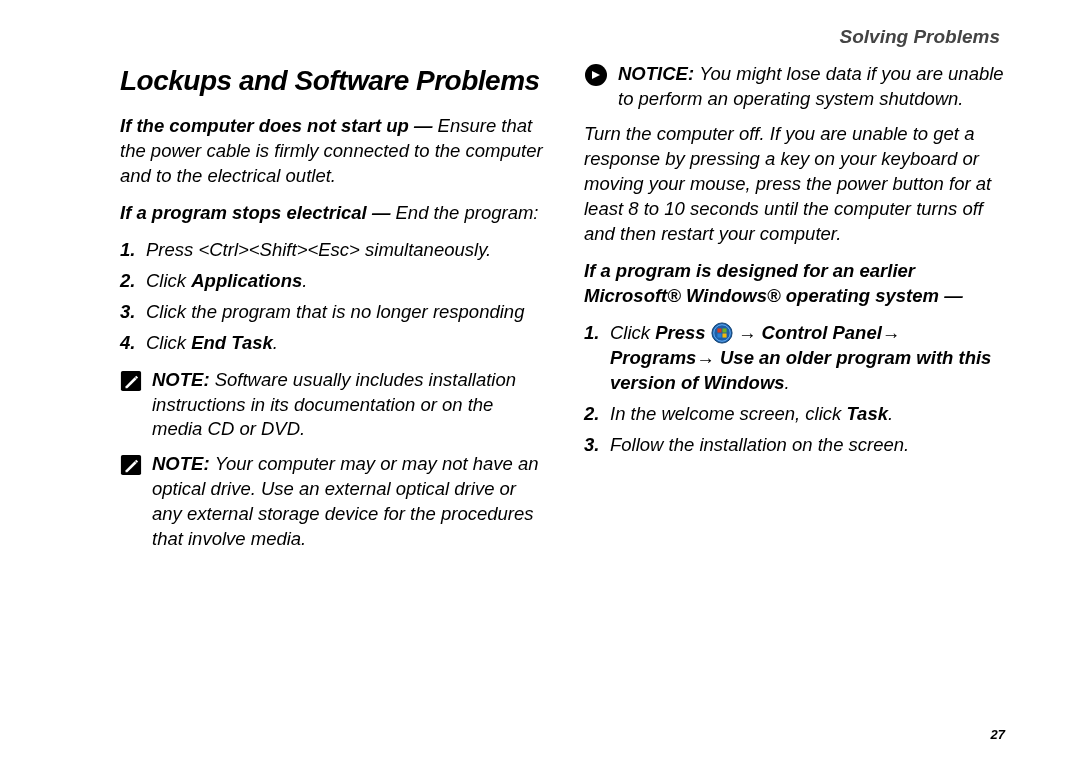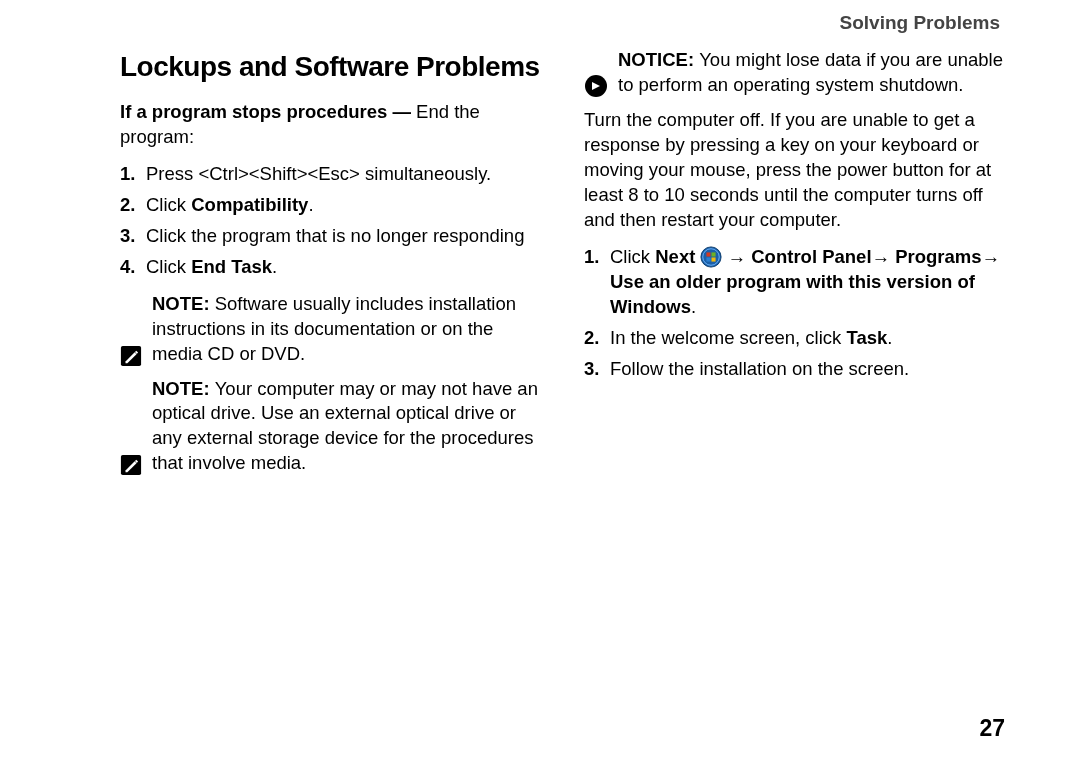"Solving Problems" .page { font-style: none -> italic; padding: 12px 70px 30px 120px -> 26px 70px 30px 120px }
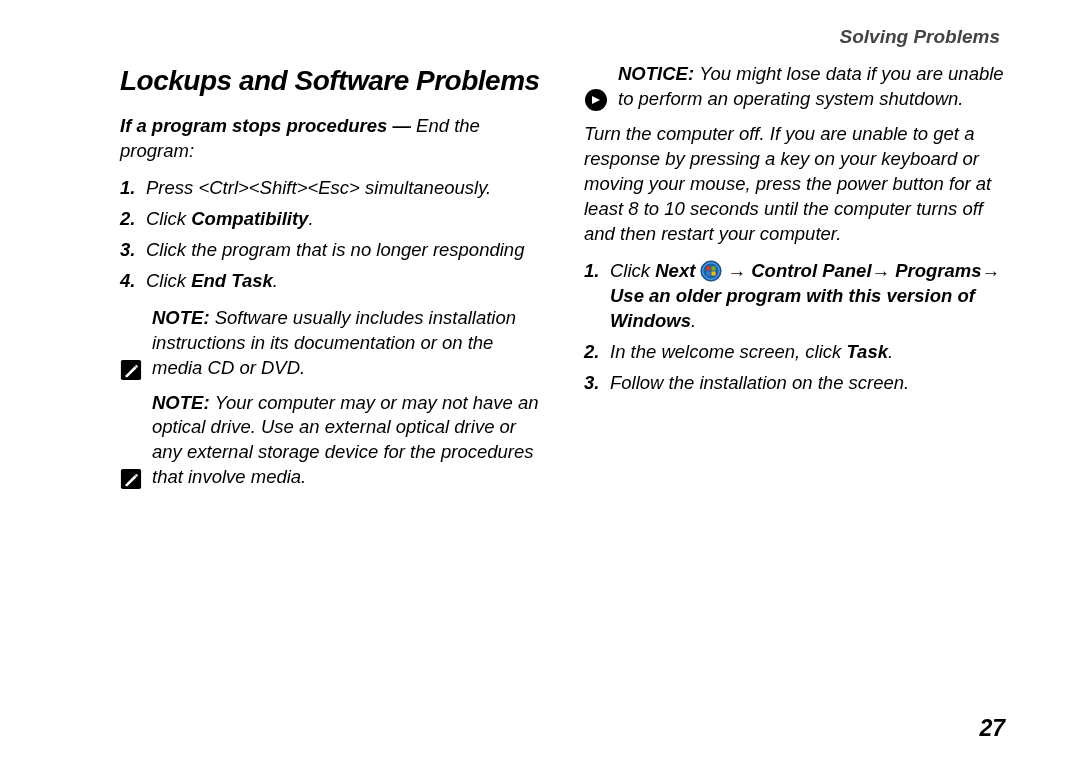"NOTICE: You might lose data" .note-block { align-items: flex-end -> flex-start }
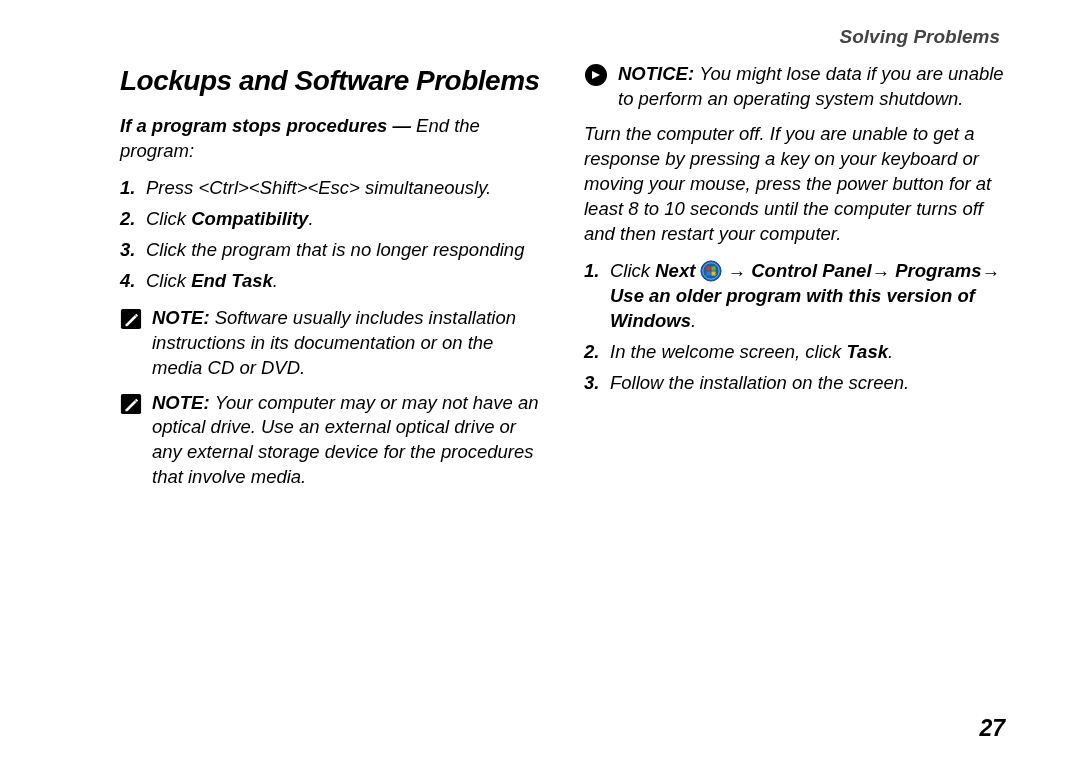"If the computer does not" div.para { html: none -> <div> <span>If the computer does not start up — </span><span>Ensure that the power cable is firmly connected to the computer and to the electrical outlet.</span> </div> }
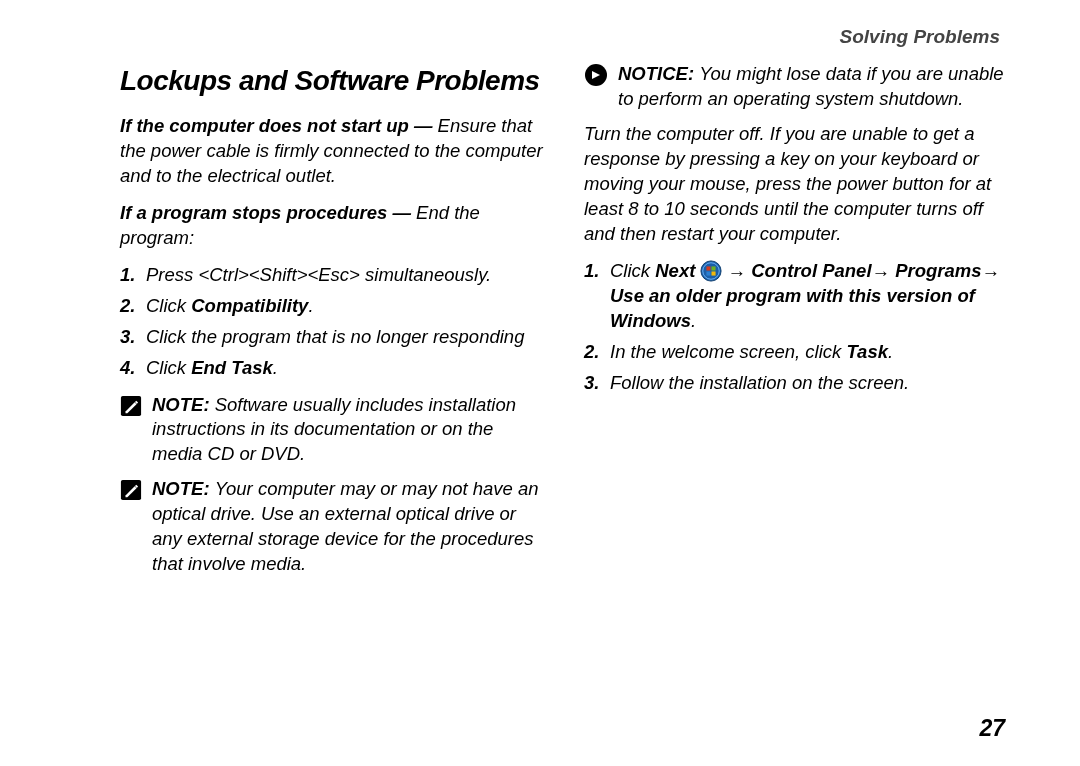"If a program stops procedures" span.bold { text: procedures -> electrical }
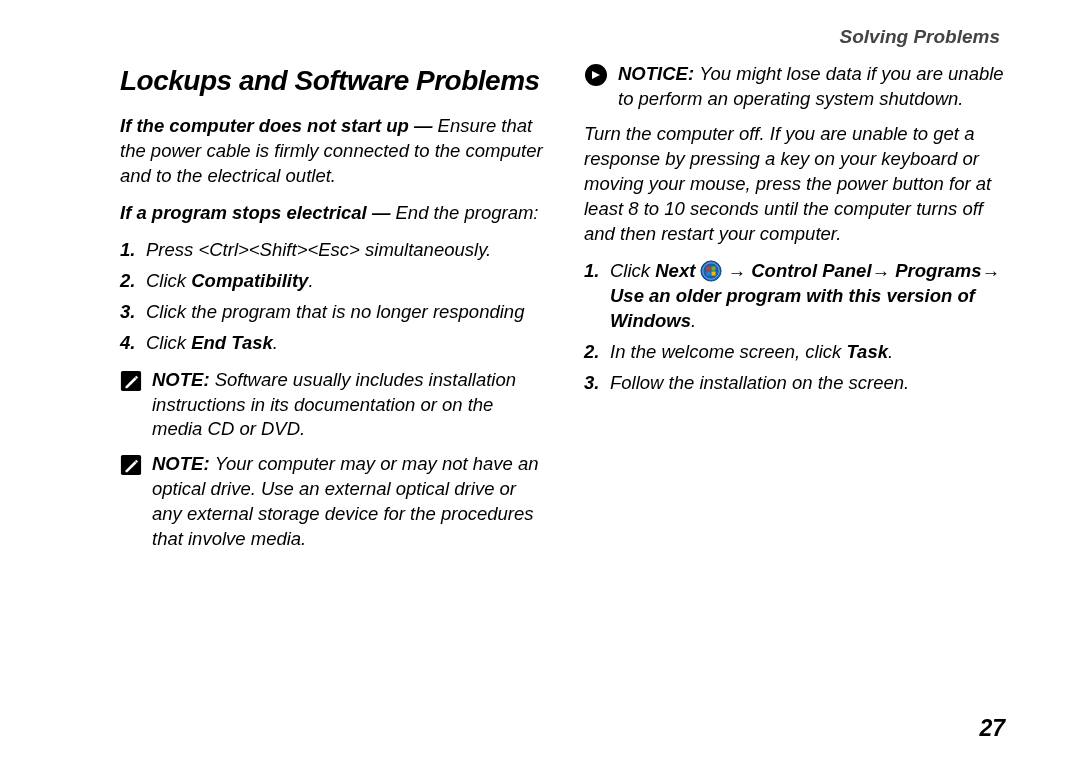"Compatibility" span.bold { text: Compatibility -> Applications }
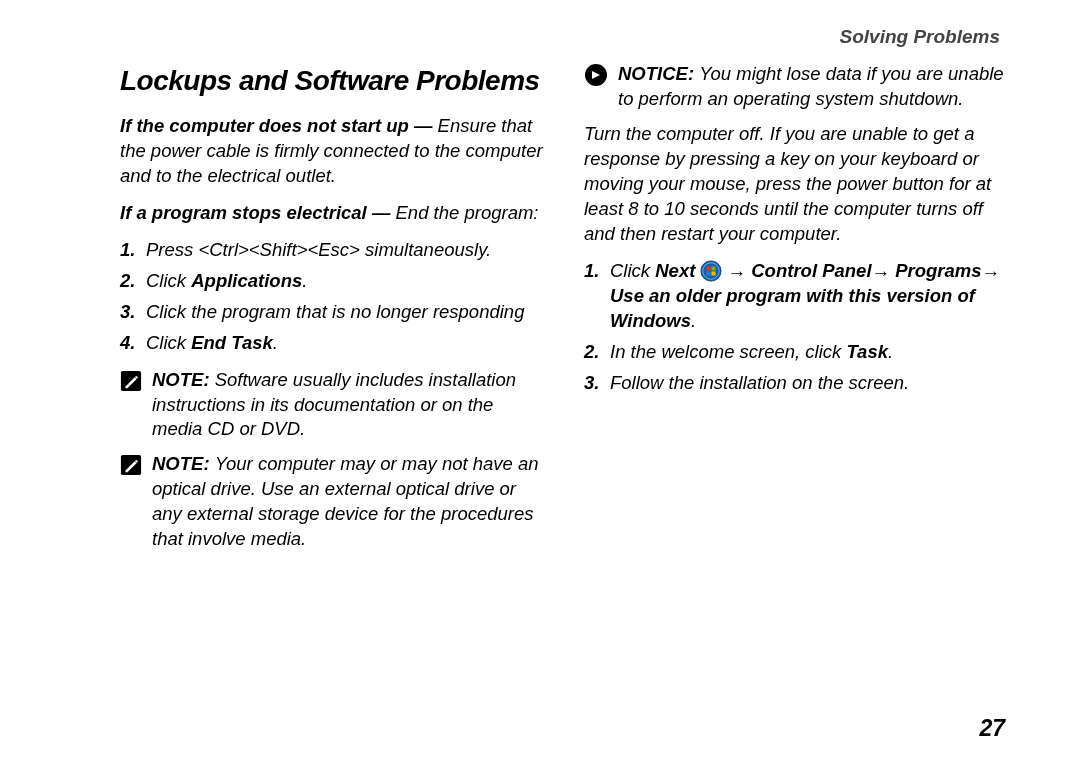"If a program is designed" div.para { html: none -> <div>If a program is designed for an earlier Microsoft® Windows® operating system —</div> }
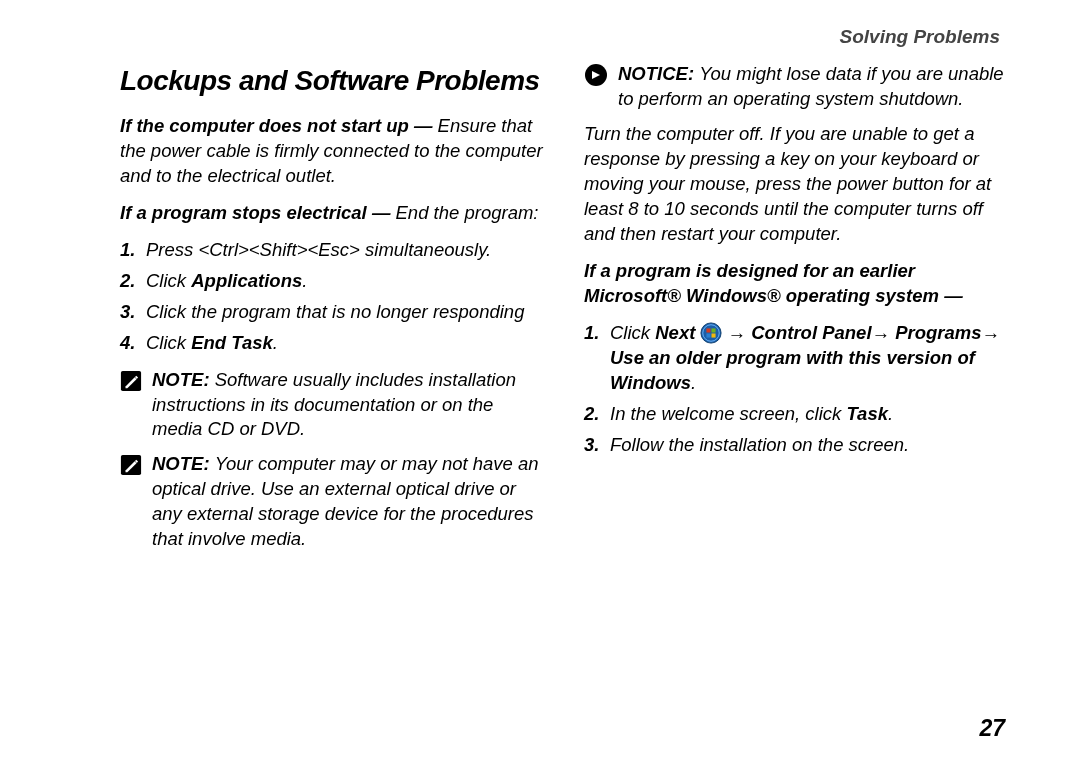"Next" span.bold { text: Next -> Press }
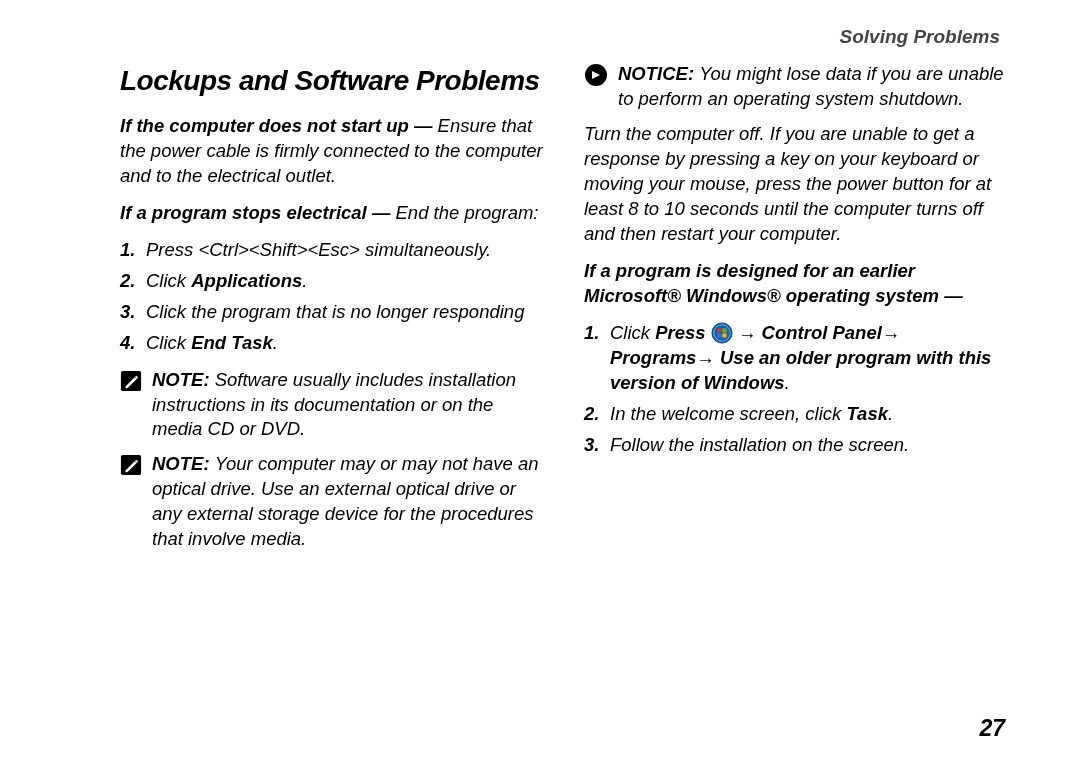"27" .page-number { font-size: 23px -> 13px }
